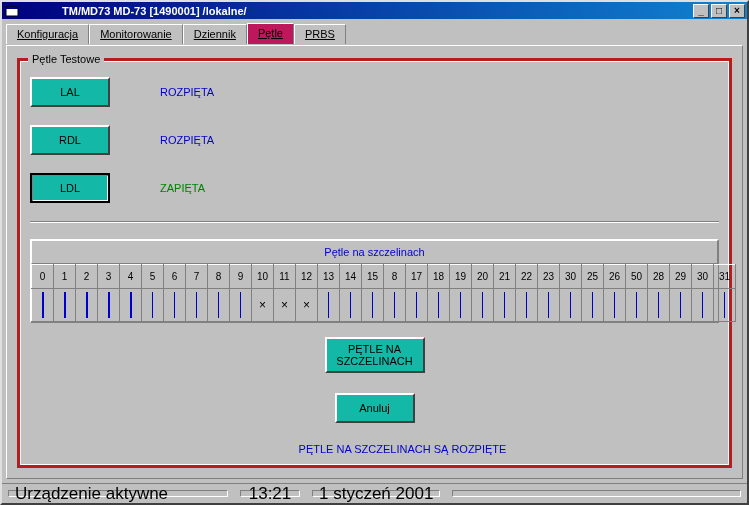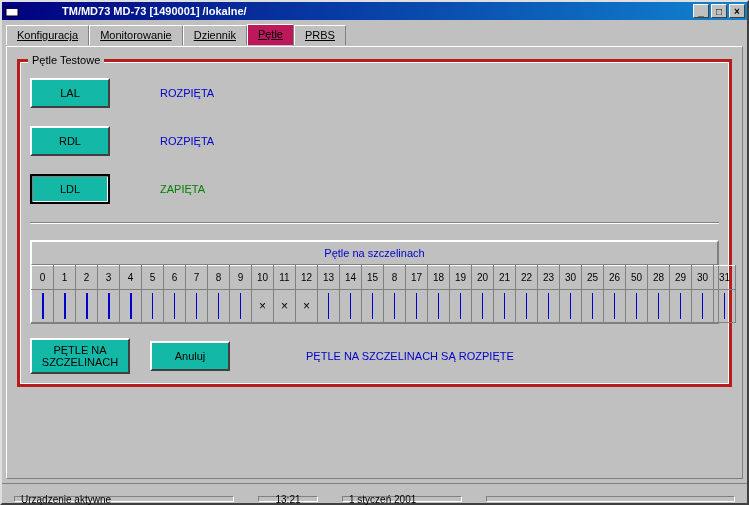"PĘTLE NA" .btn-row { flex-direction: none -> column }
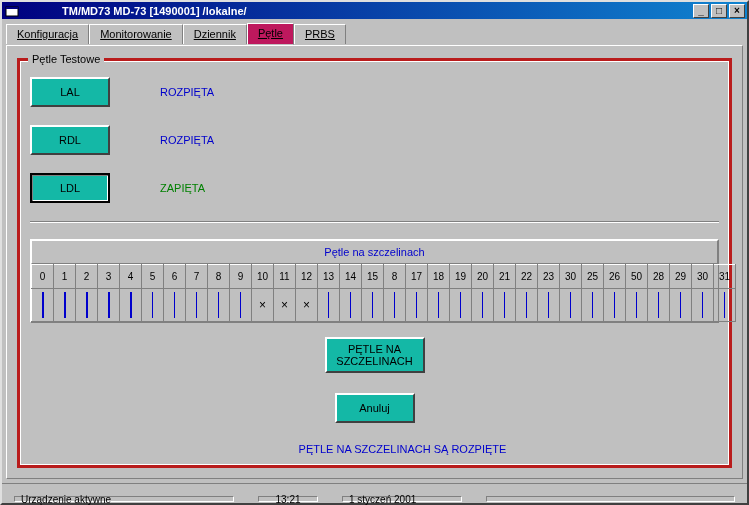"Urządzenie aktywne" .statusbar .pane { font-size: 10px -> 17px; margin: 12px -> 6px }
